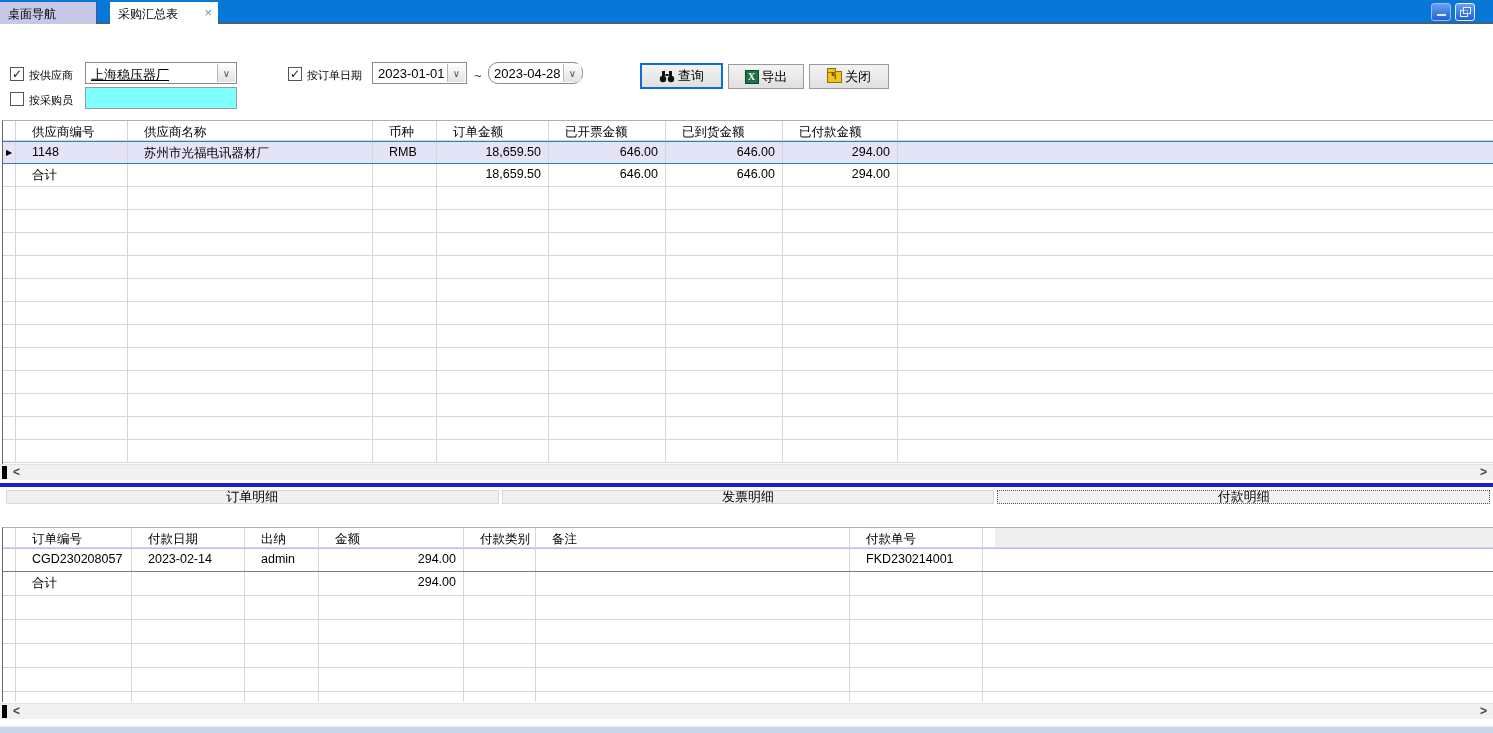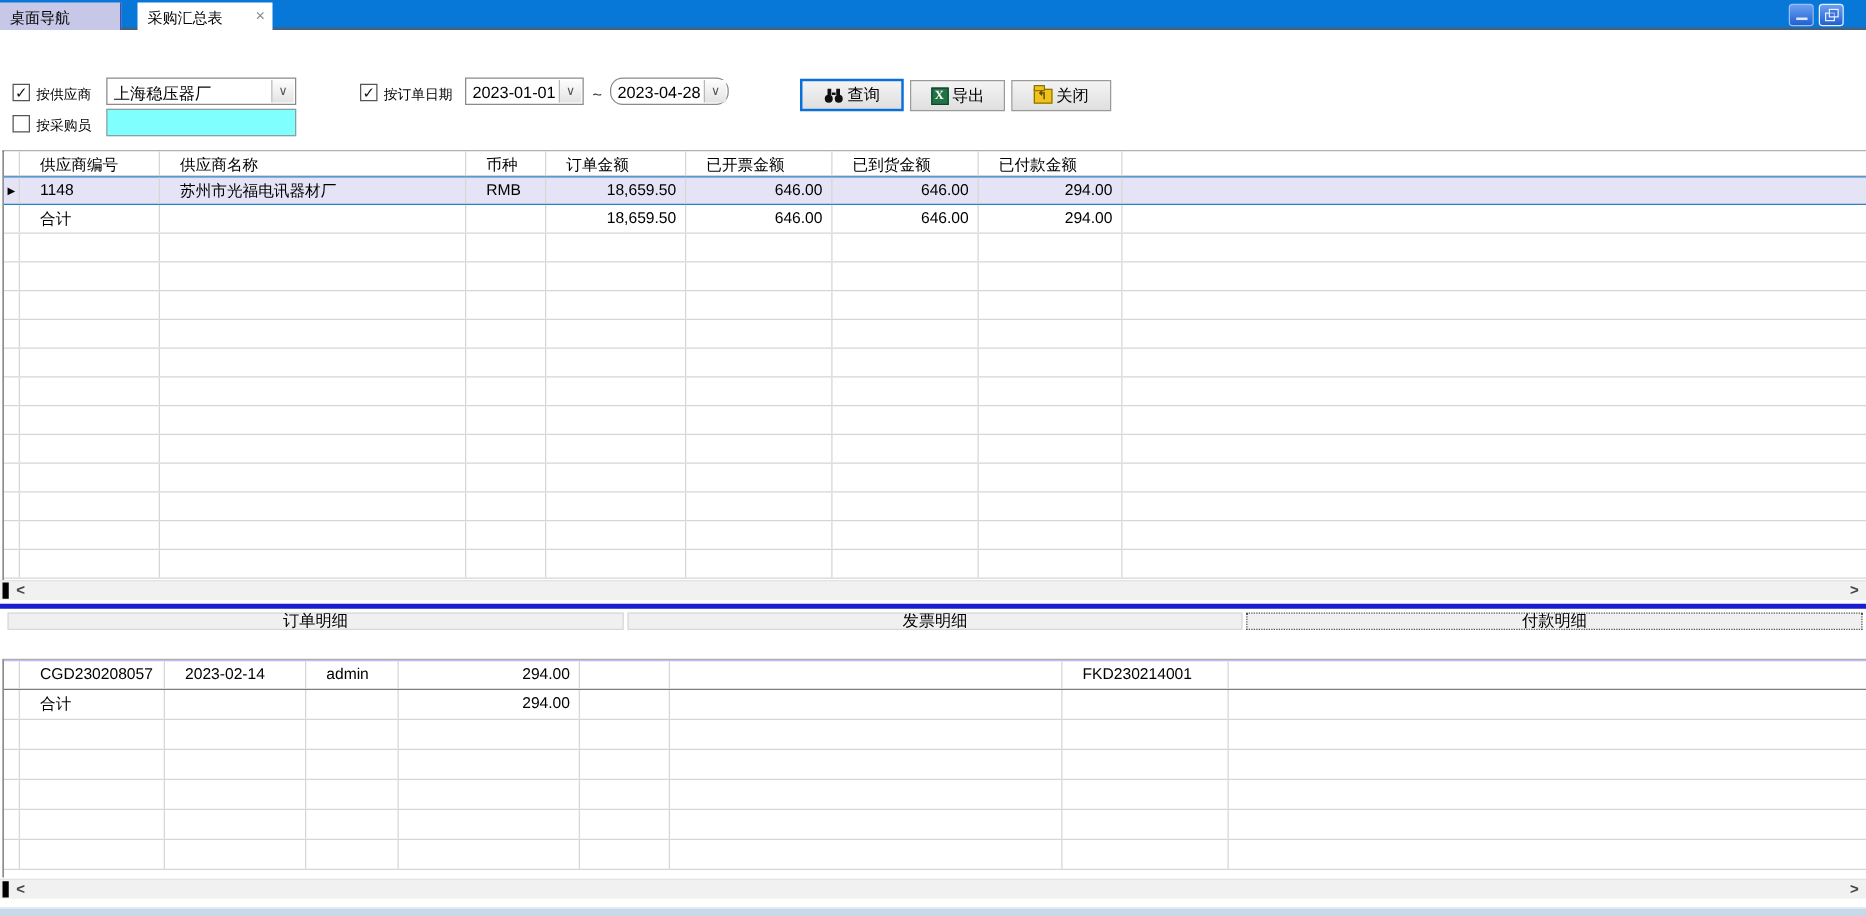"上海稳压器厂" div.combo { text-decoration: none -> underline }
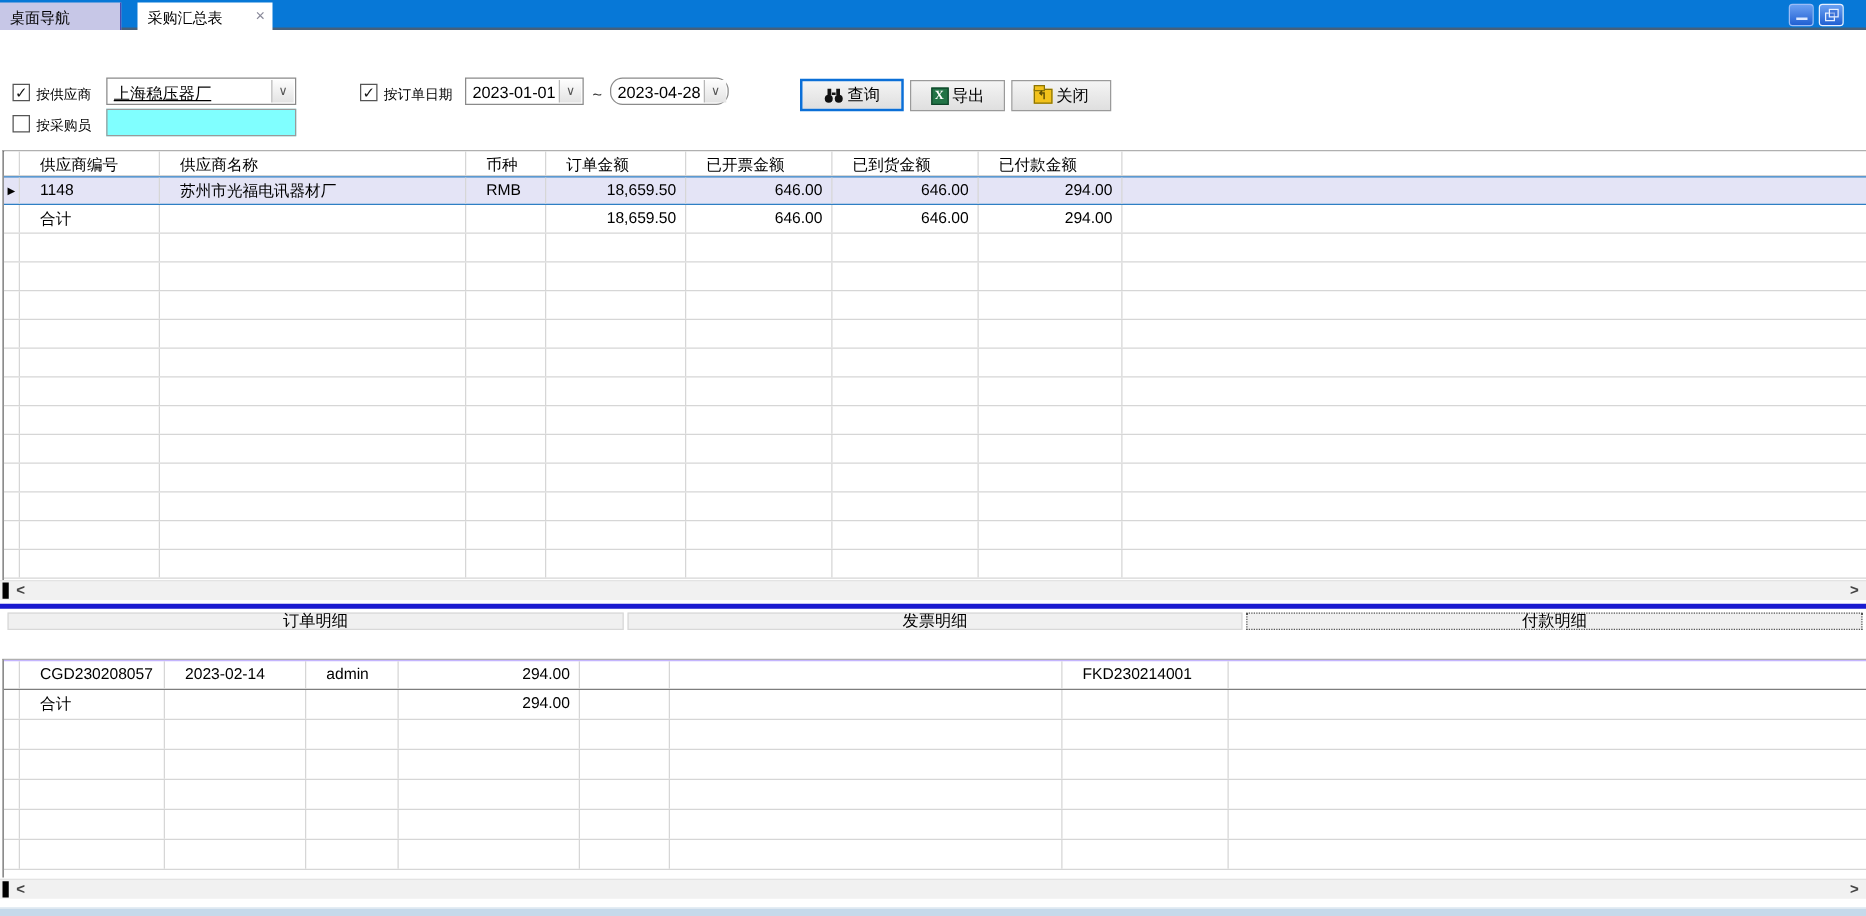"订单编号" div.g-row { html: none -> <div> <div></div> <div>订单编号</div> <div>付款日期</div> <div>出纳</div> <div>金额</div> <div>付款类别</div> <div>备注</div> <div>付款单号</div> <div></div> </div> }
